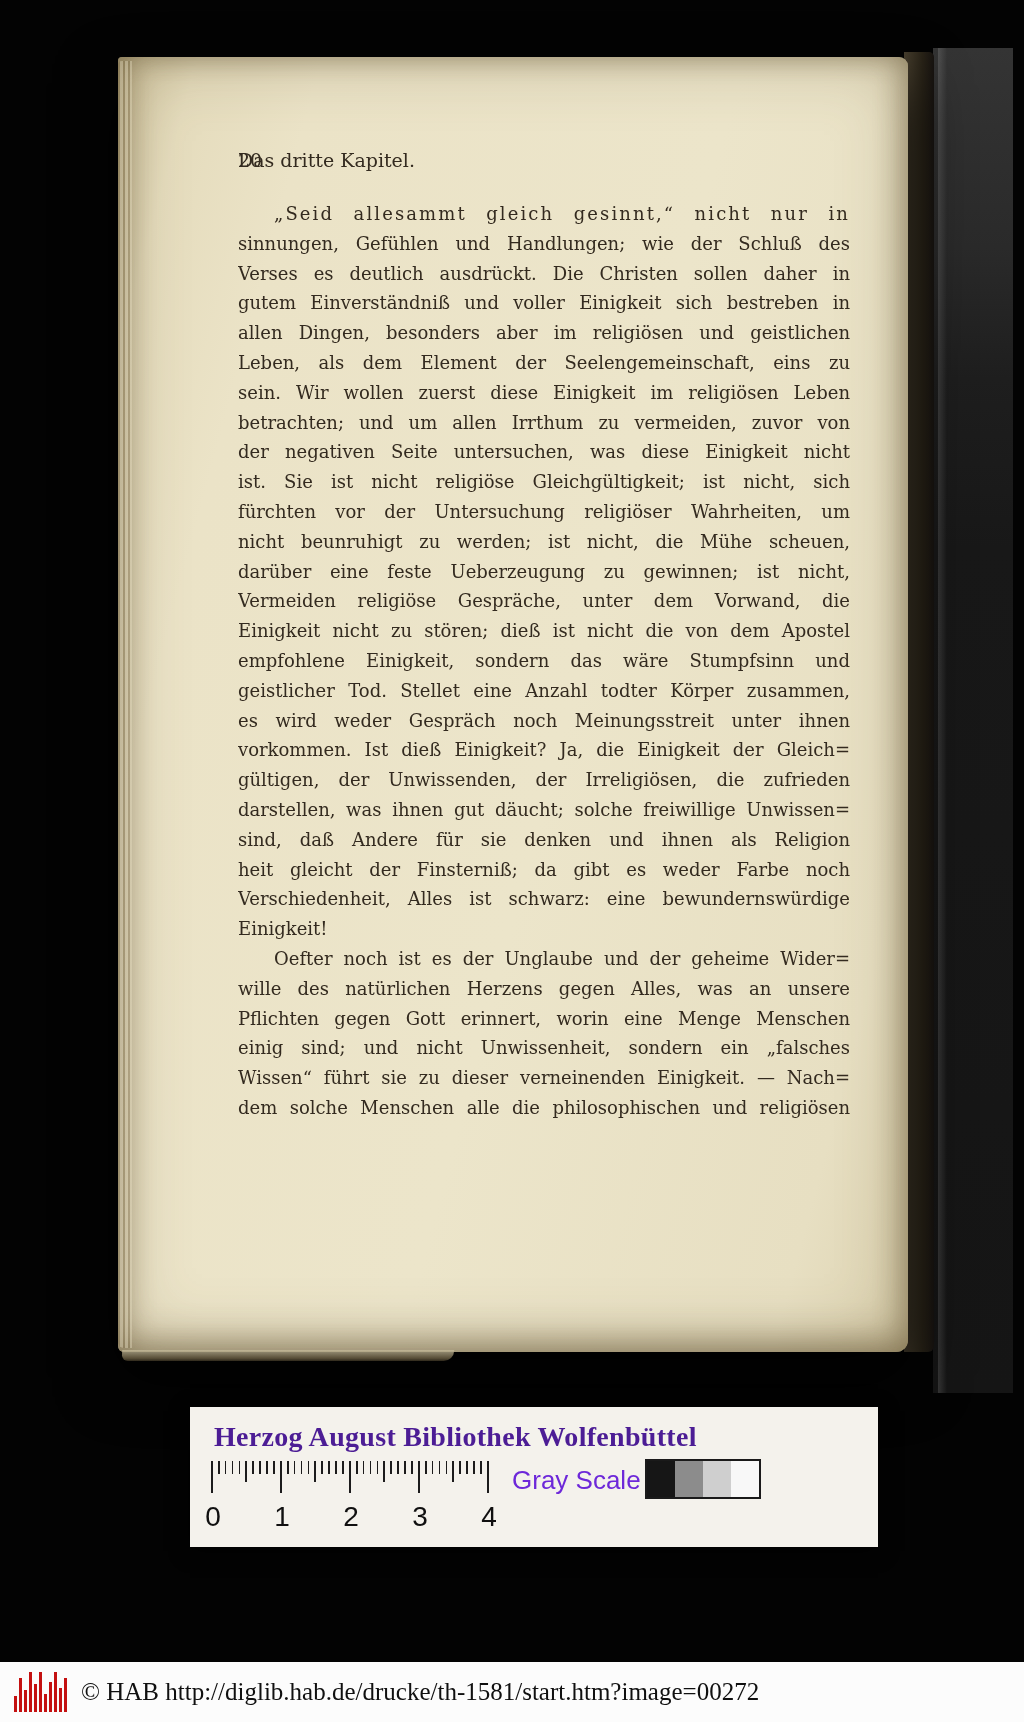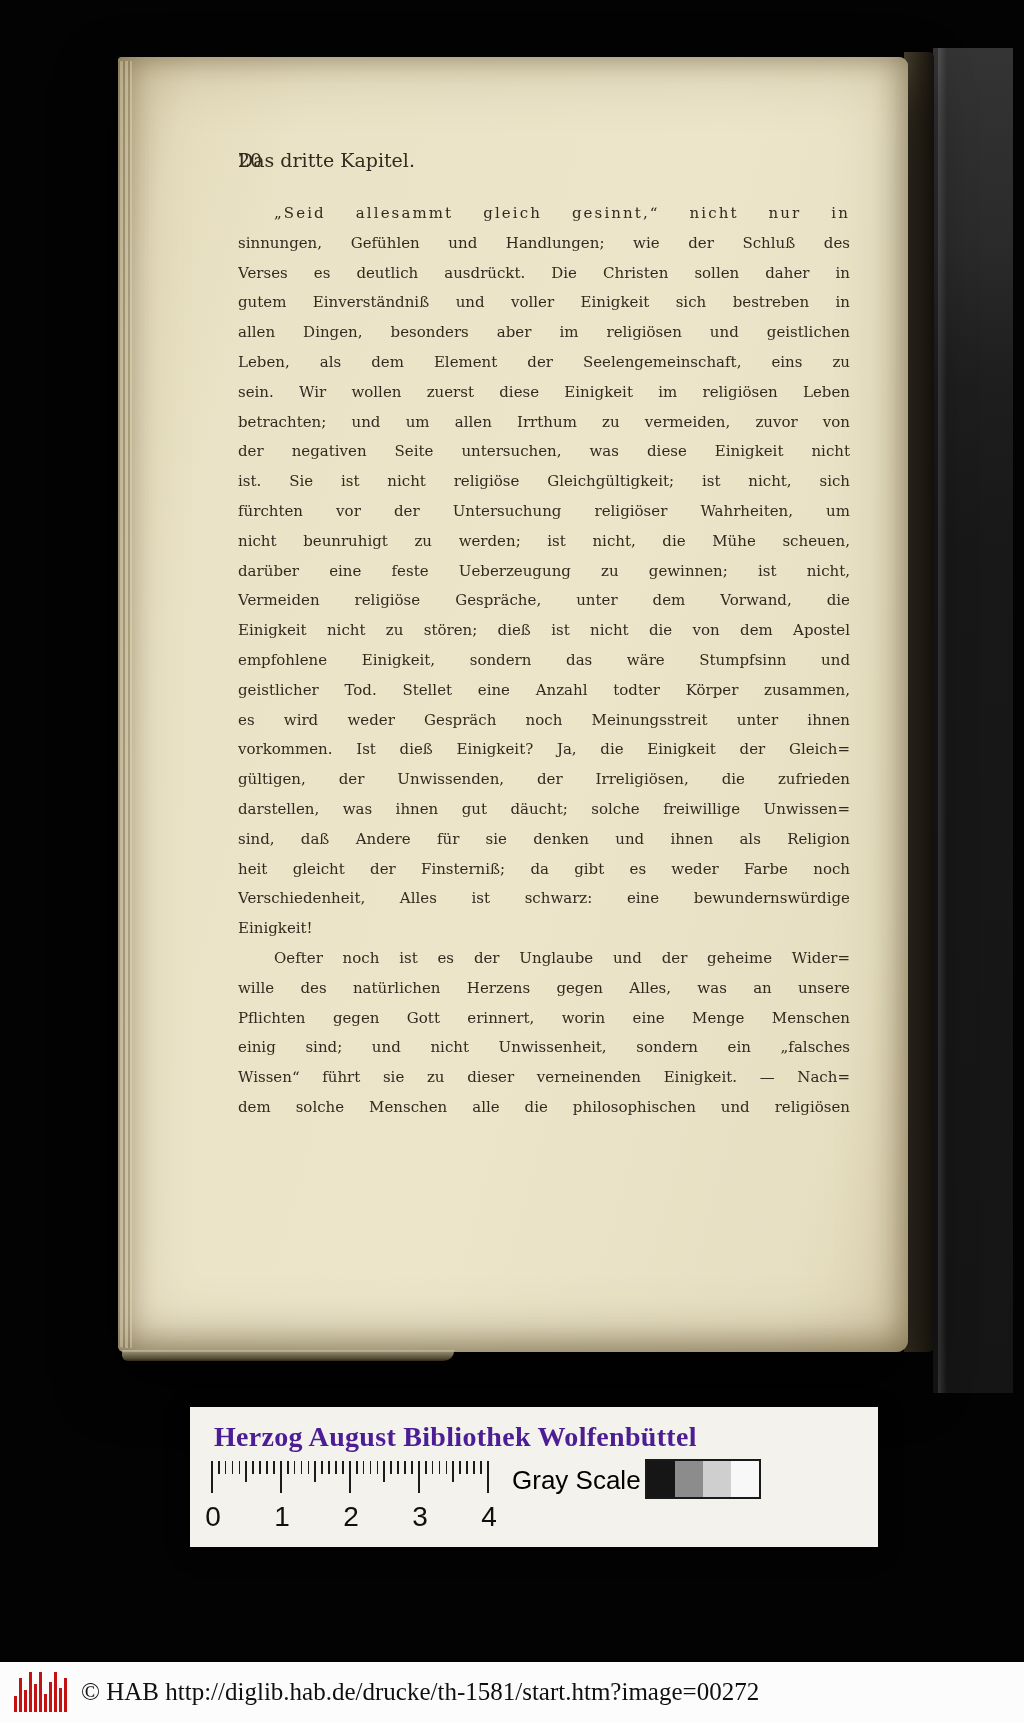"„Seid allesammt gleich gesinnt,“ nicht" .line { font-size: 15px -> 18px }
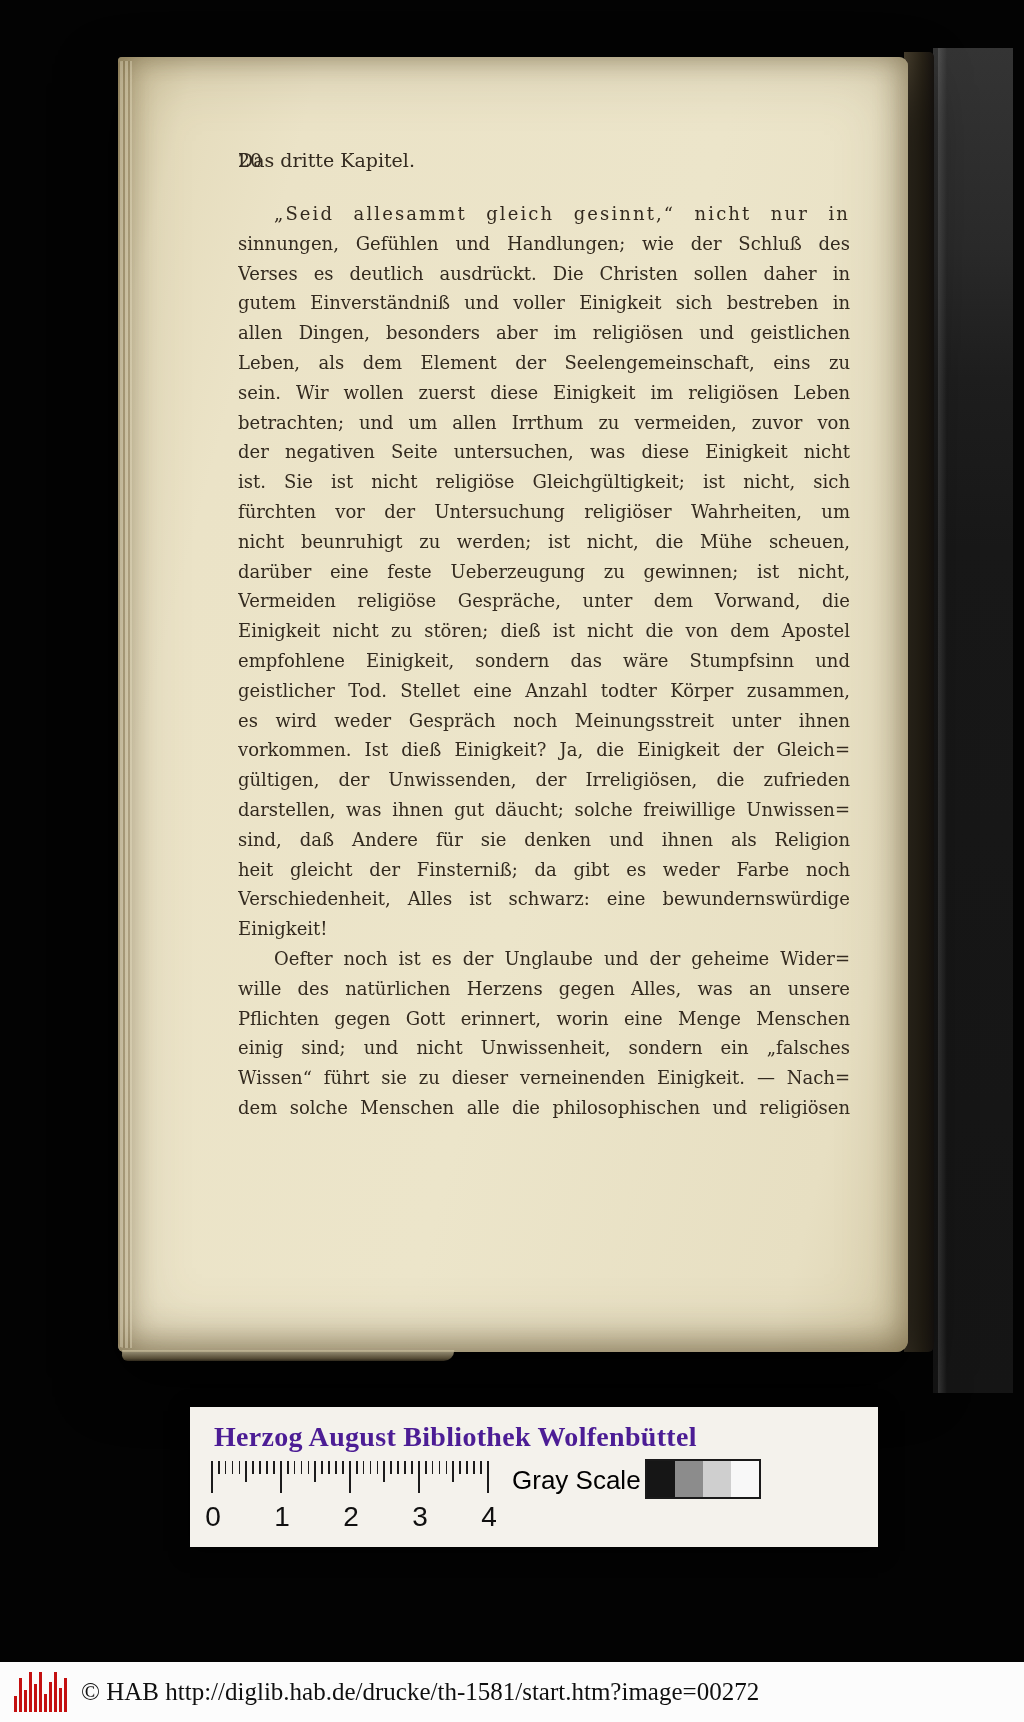"Gray Scale" .gs-label { color: #000000 -> #6d28d9 }
